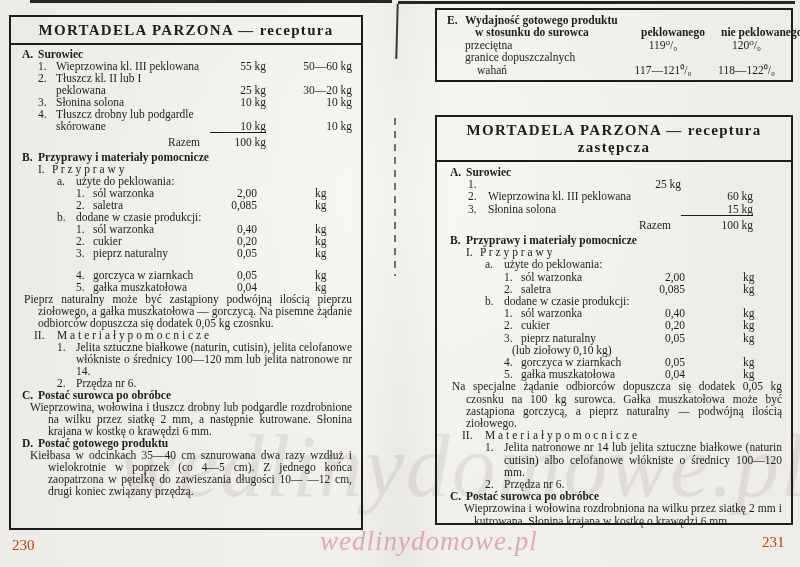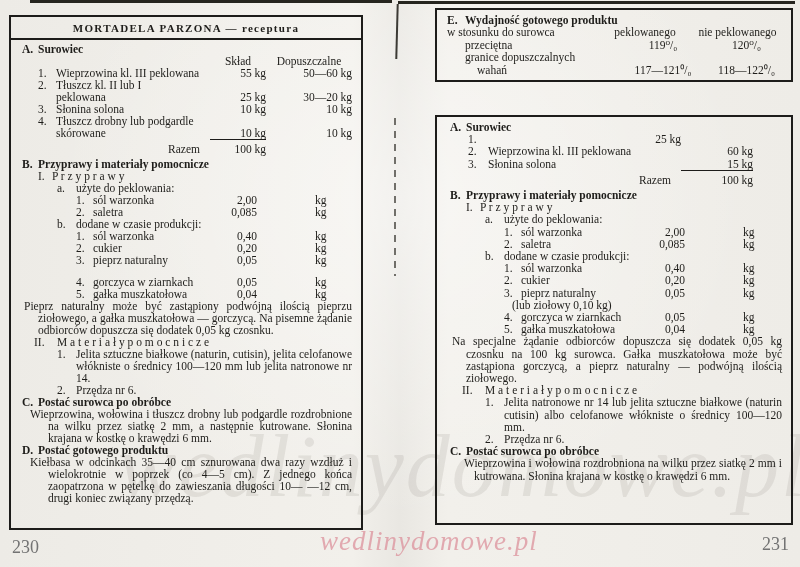"MORTADELA PARZONA — receptura" .box-header { font-size: 11px -> 15px }
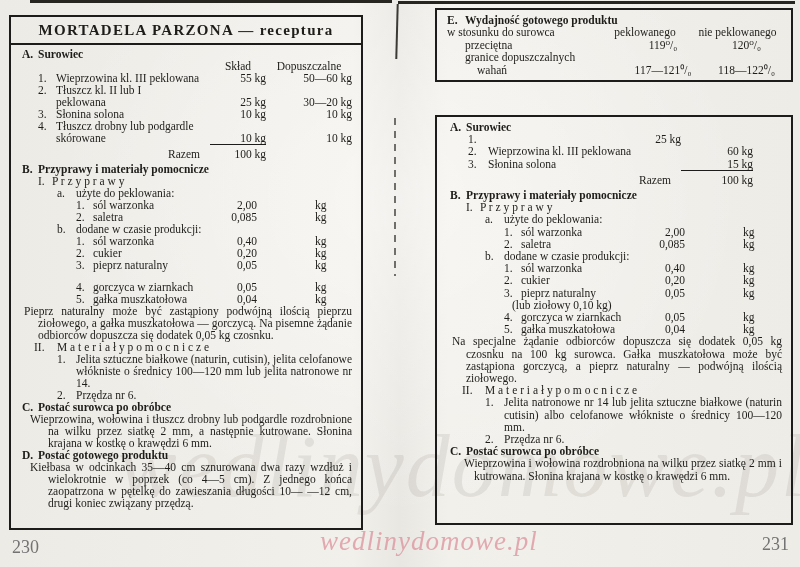"w stosunku do surowca" div.e-row { font-weight: none -> bold; margin-left: 0 -> 28px }
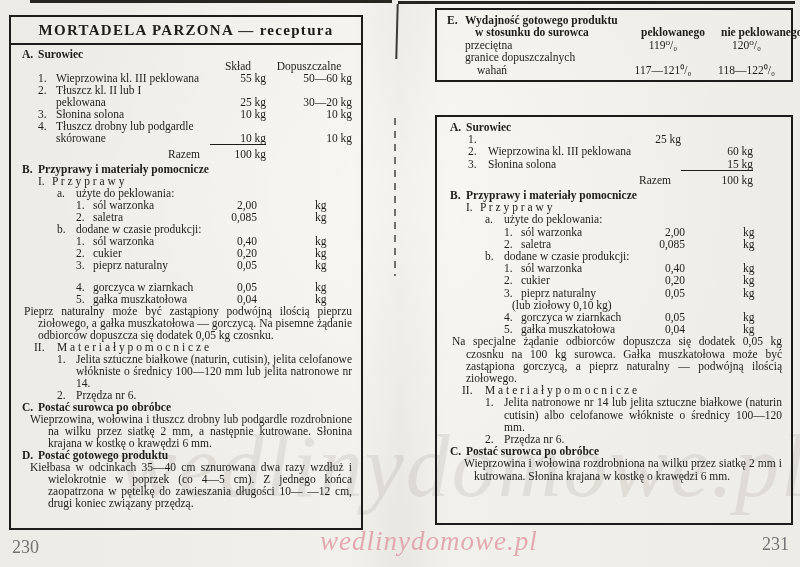"Skład" div.r-heads { html: <div> <span></span> <span>Skład</span> <span>Dopuszczalne</span> </div> -> none }
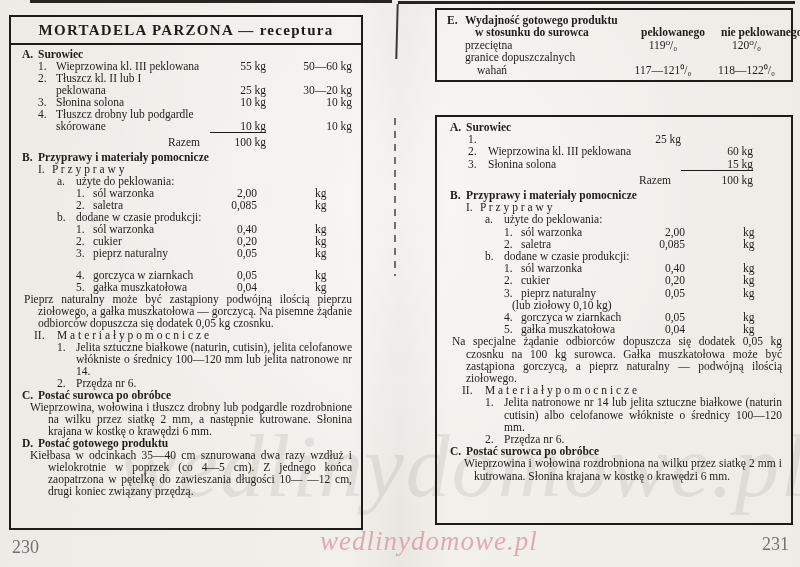"MORTADELA PARZONA — receptura zastępcza" div.box-header { html: none -> <div>MORTADELA PARZONA — receptura zastępcza</div> }
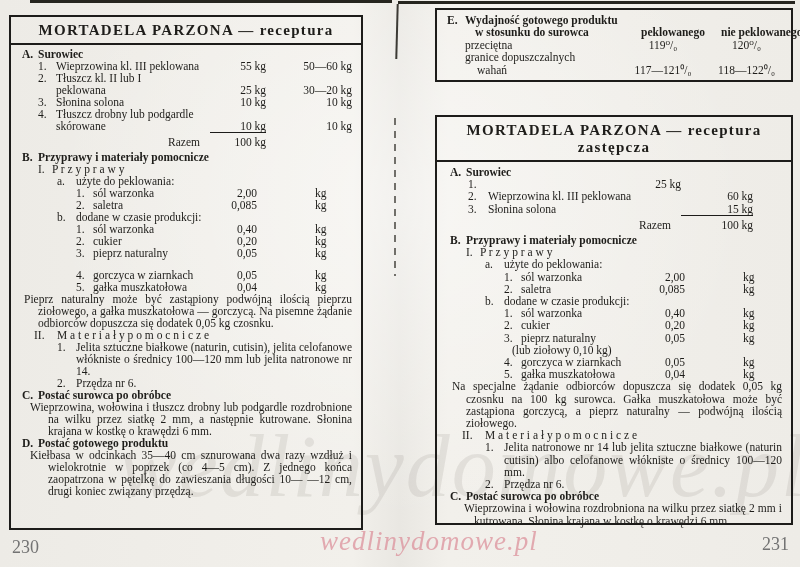"230" .pagenum { color: #737373 -> #c2410c; font-size: 18px -> 15px }
